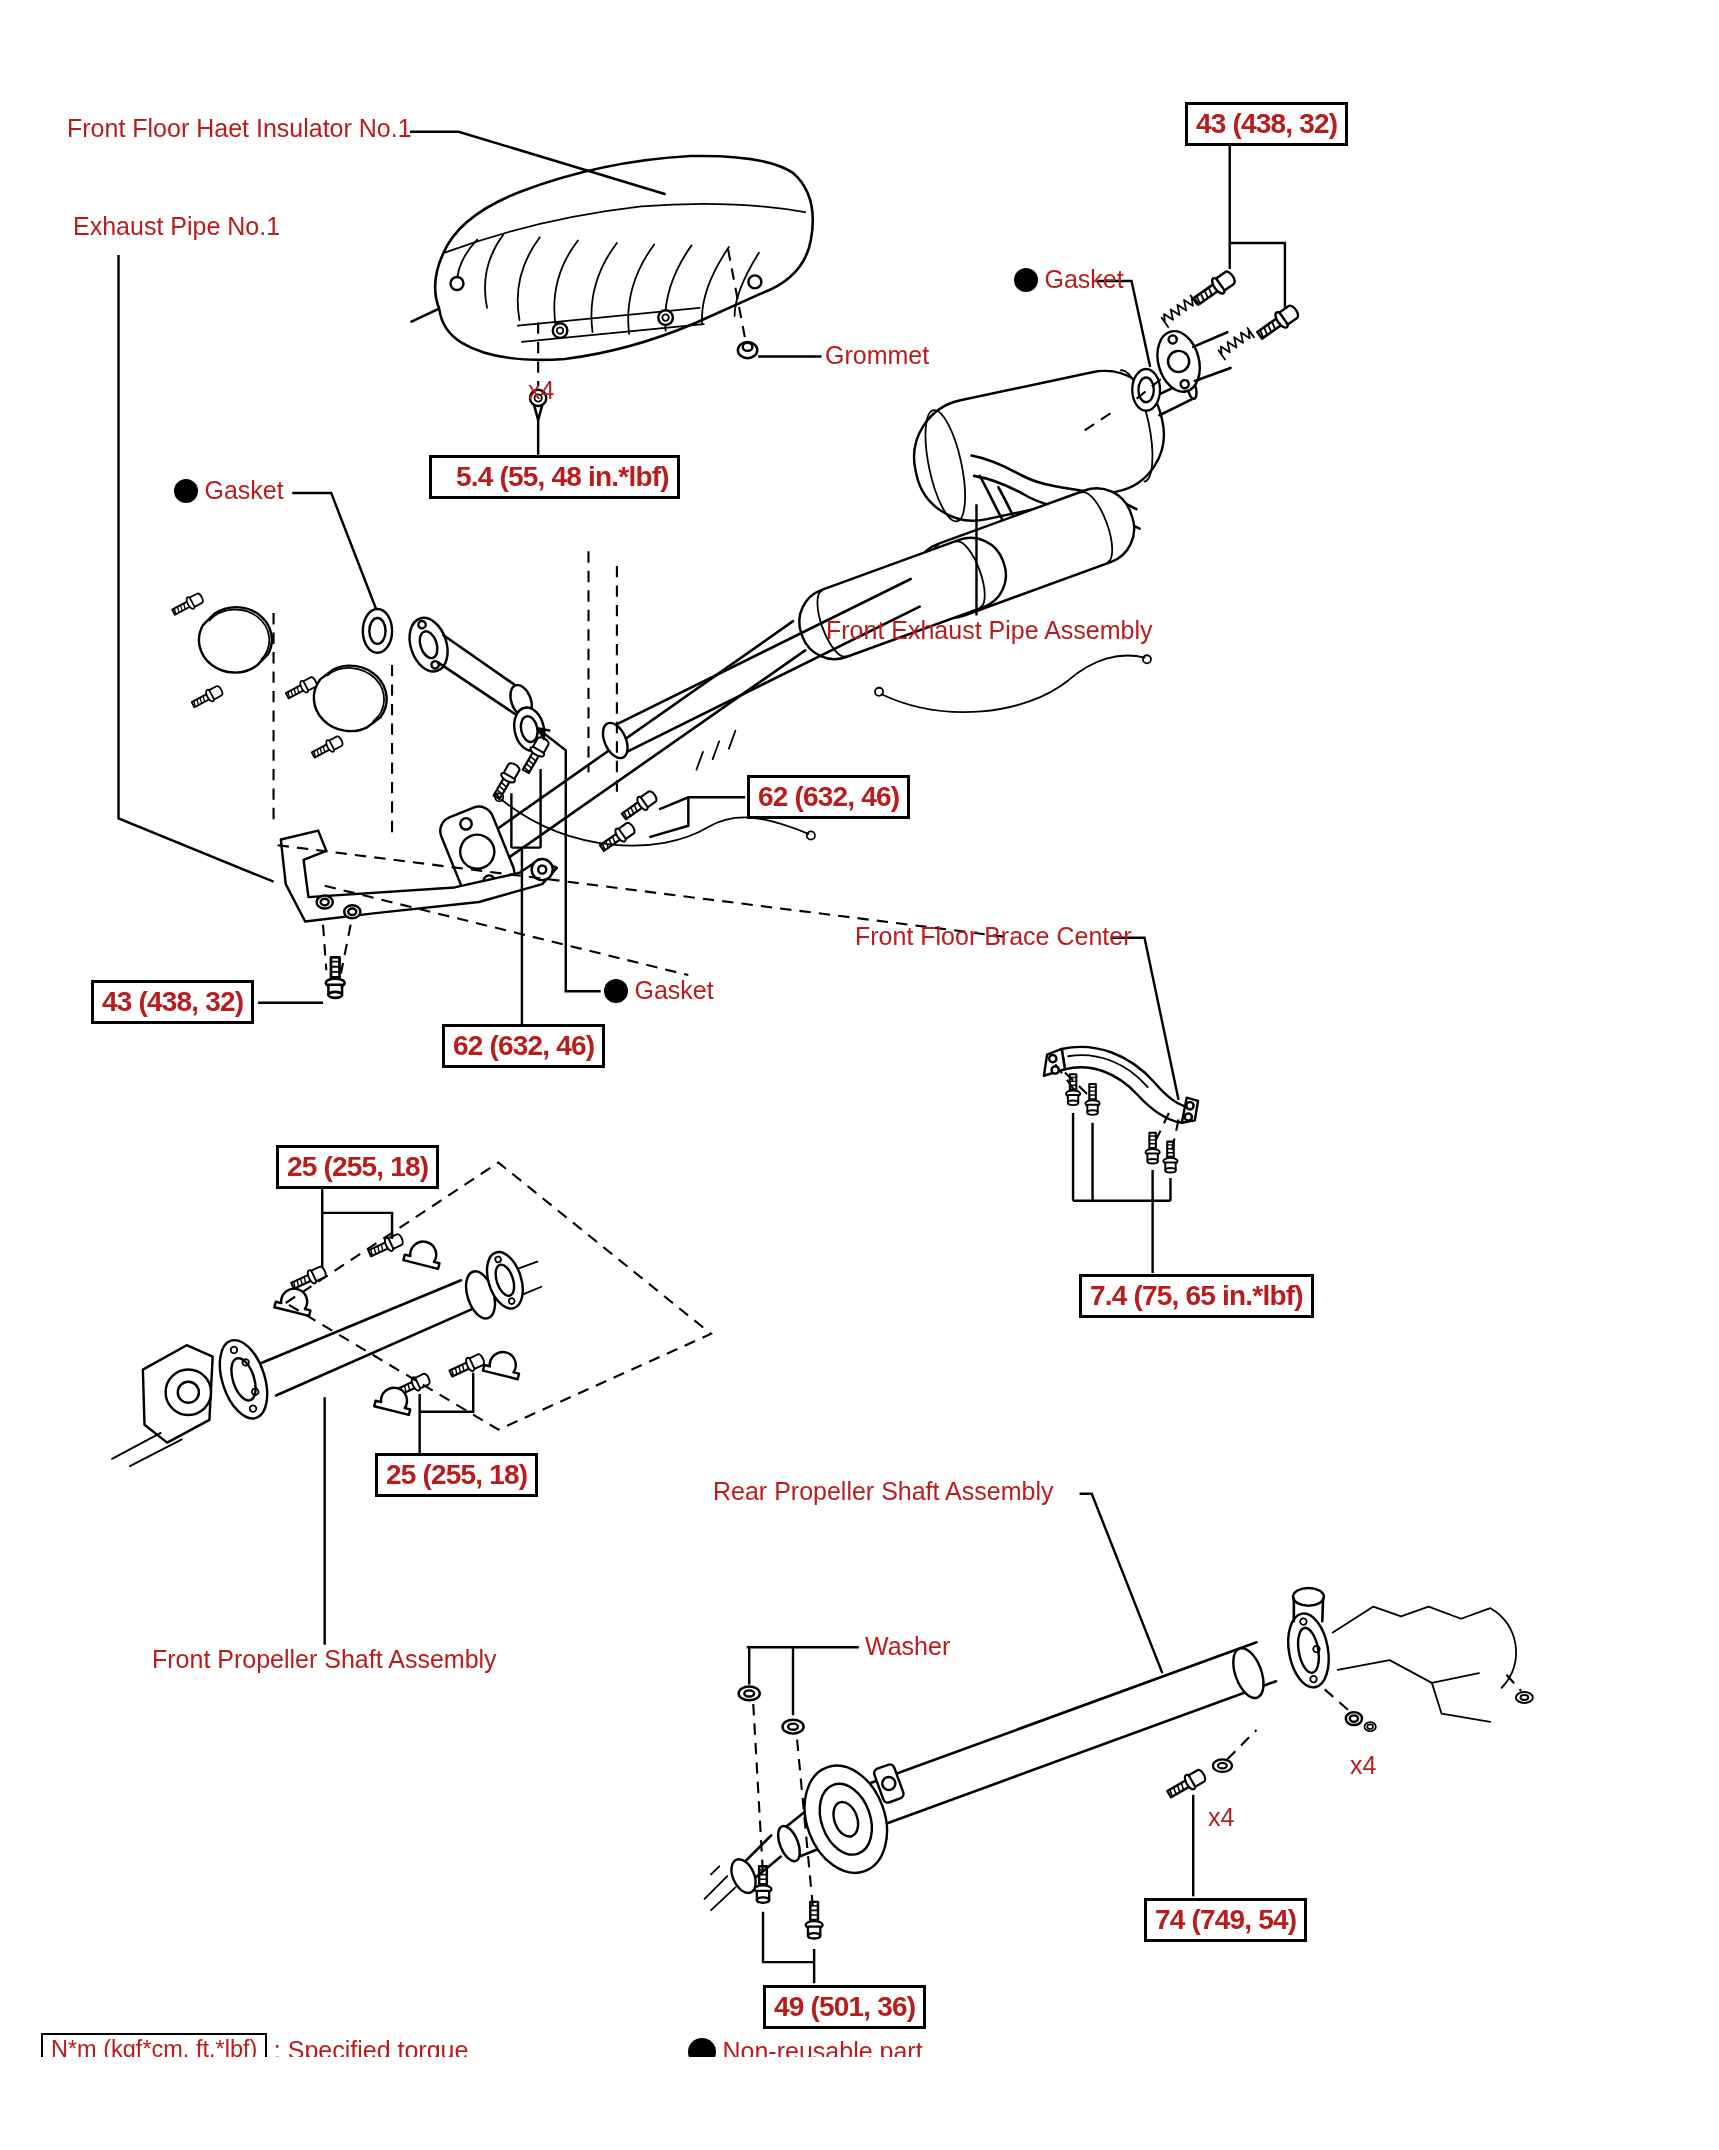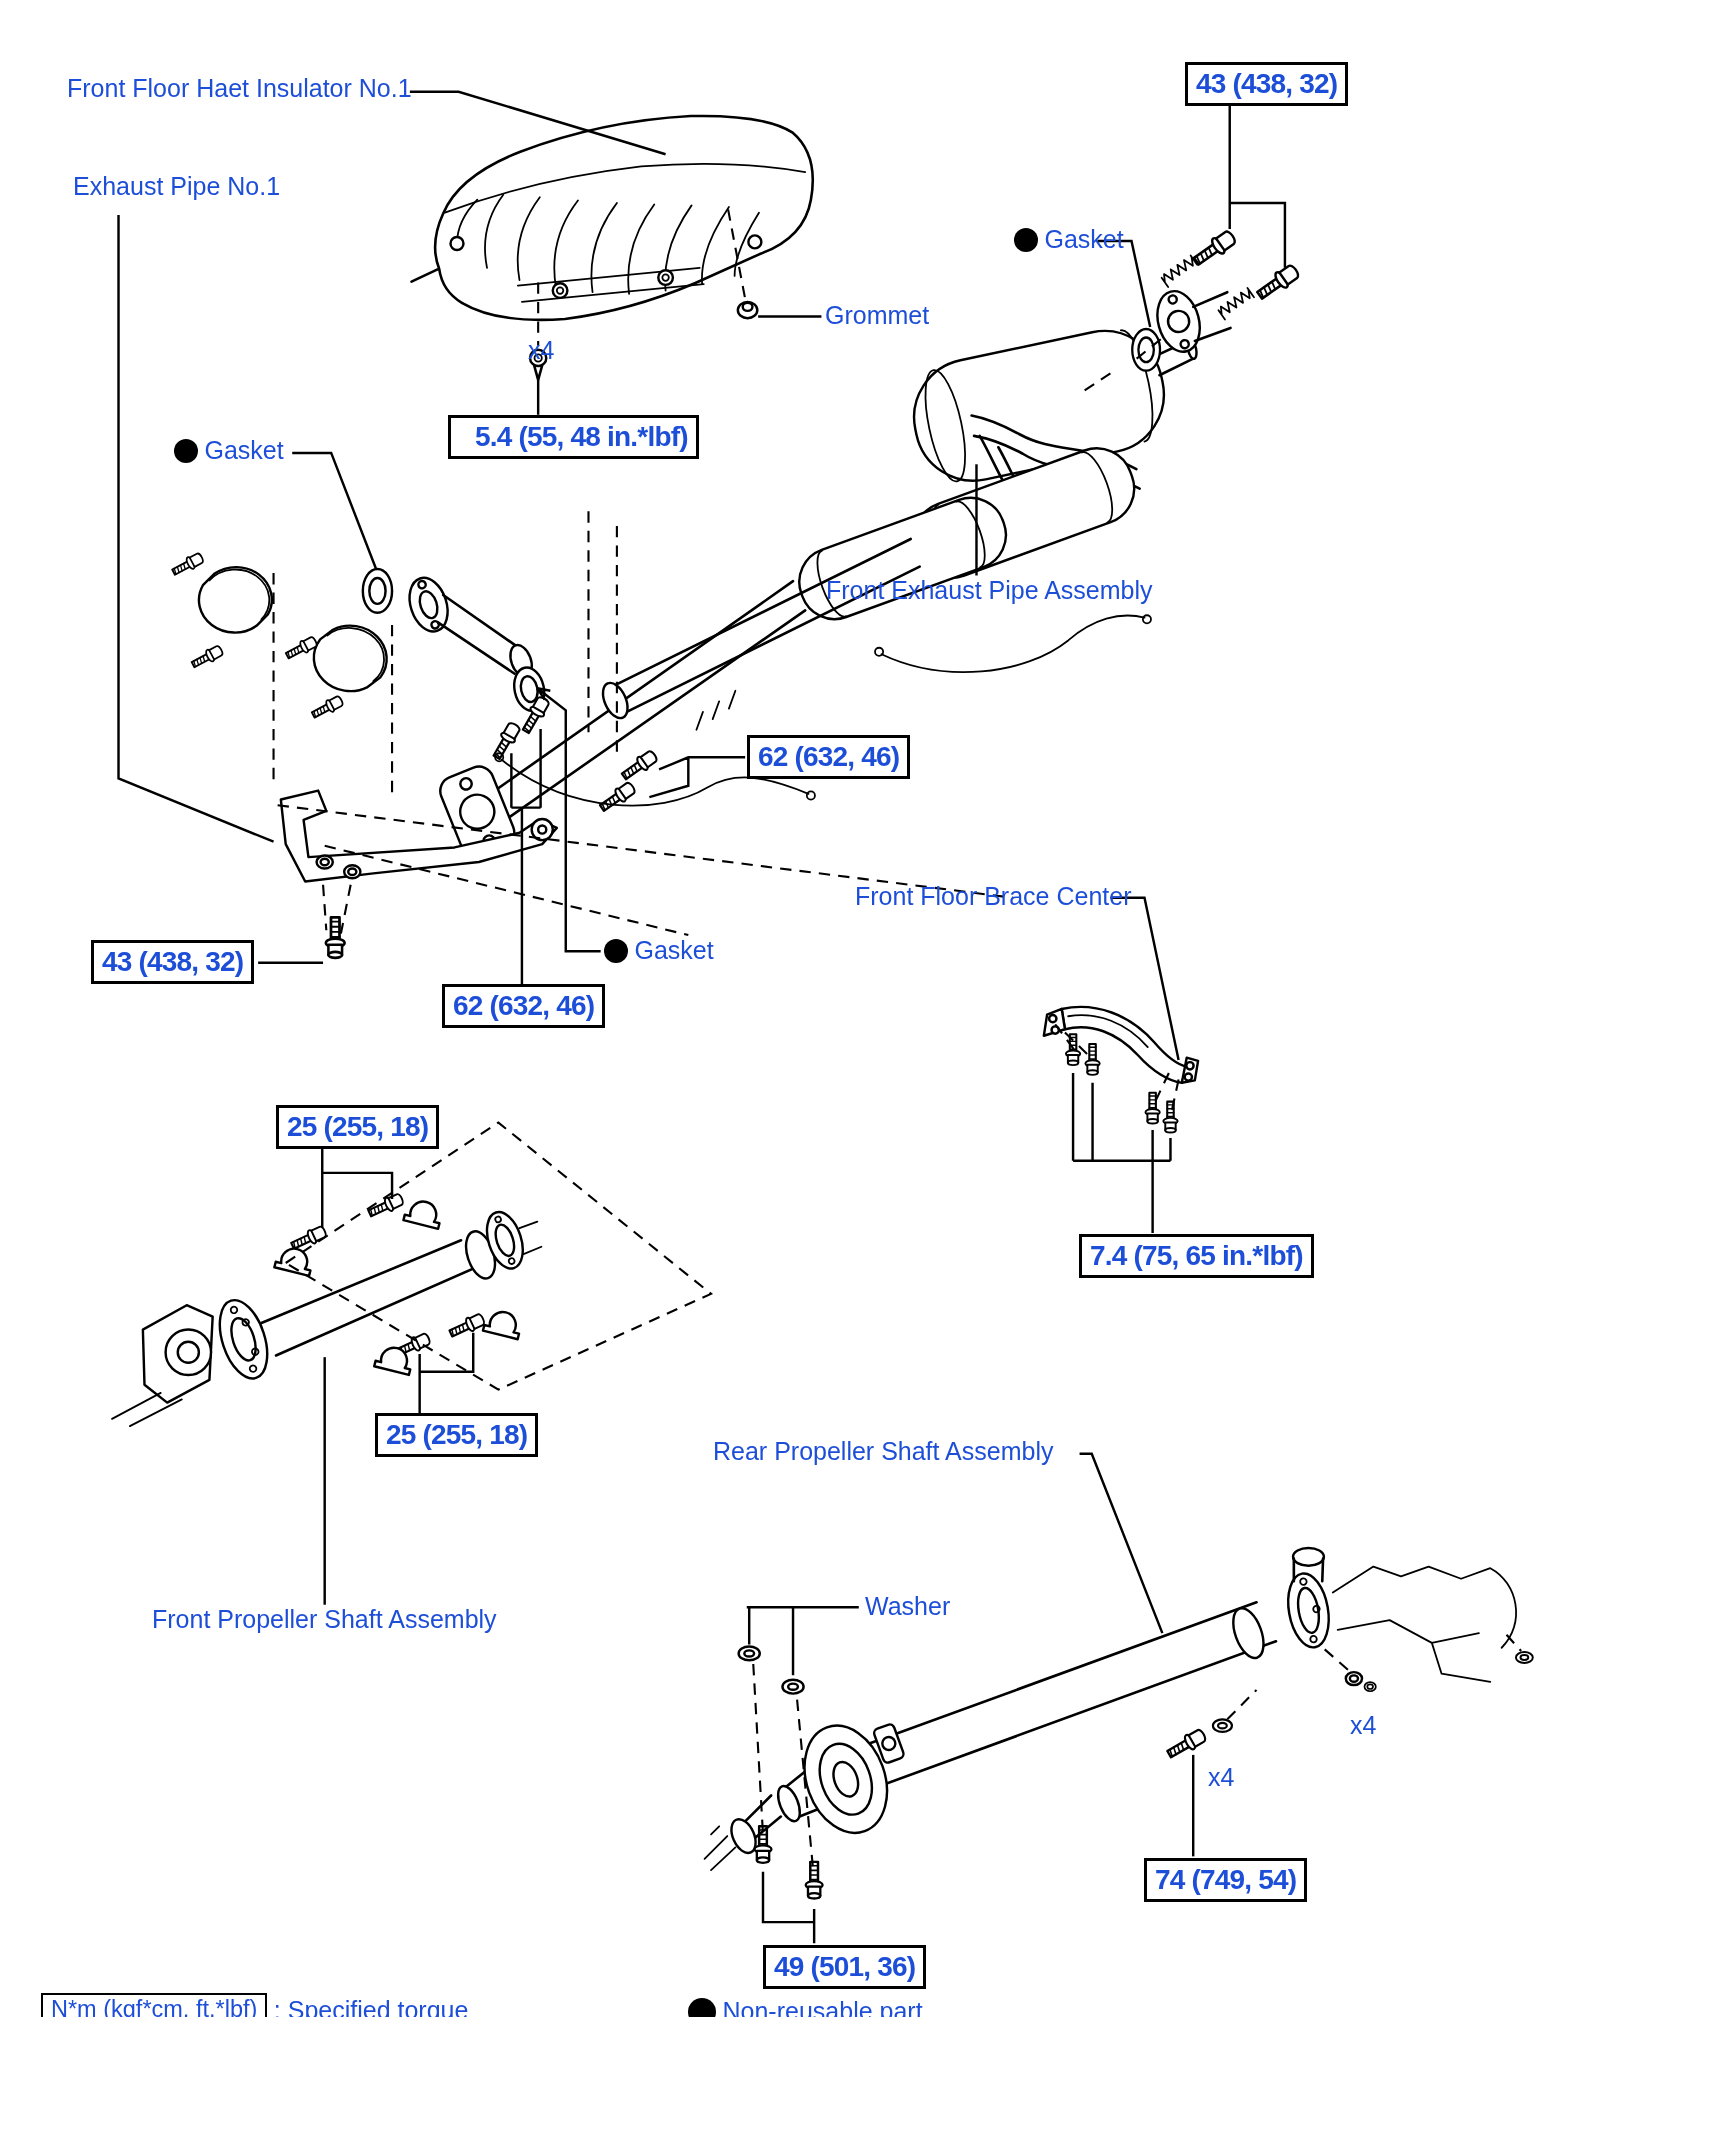"Front Floor Haet Insulator No.1" #canvas { color: #1d4ed8 -> #b91c1c; margin-top: none -> 40px }
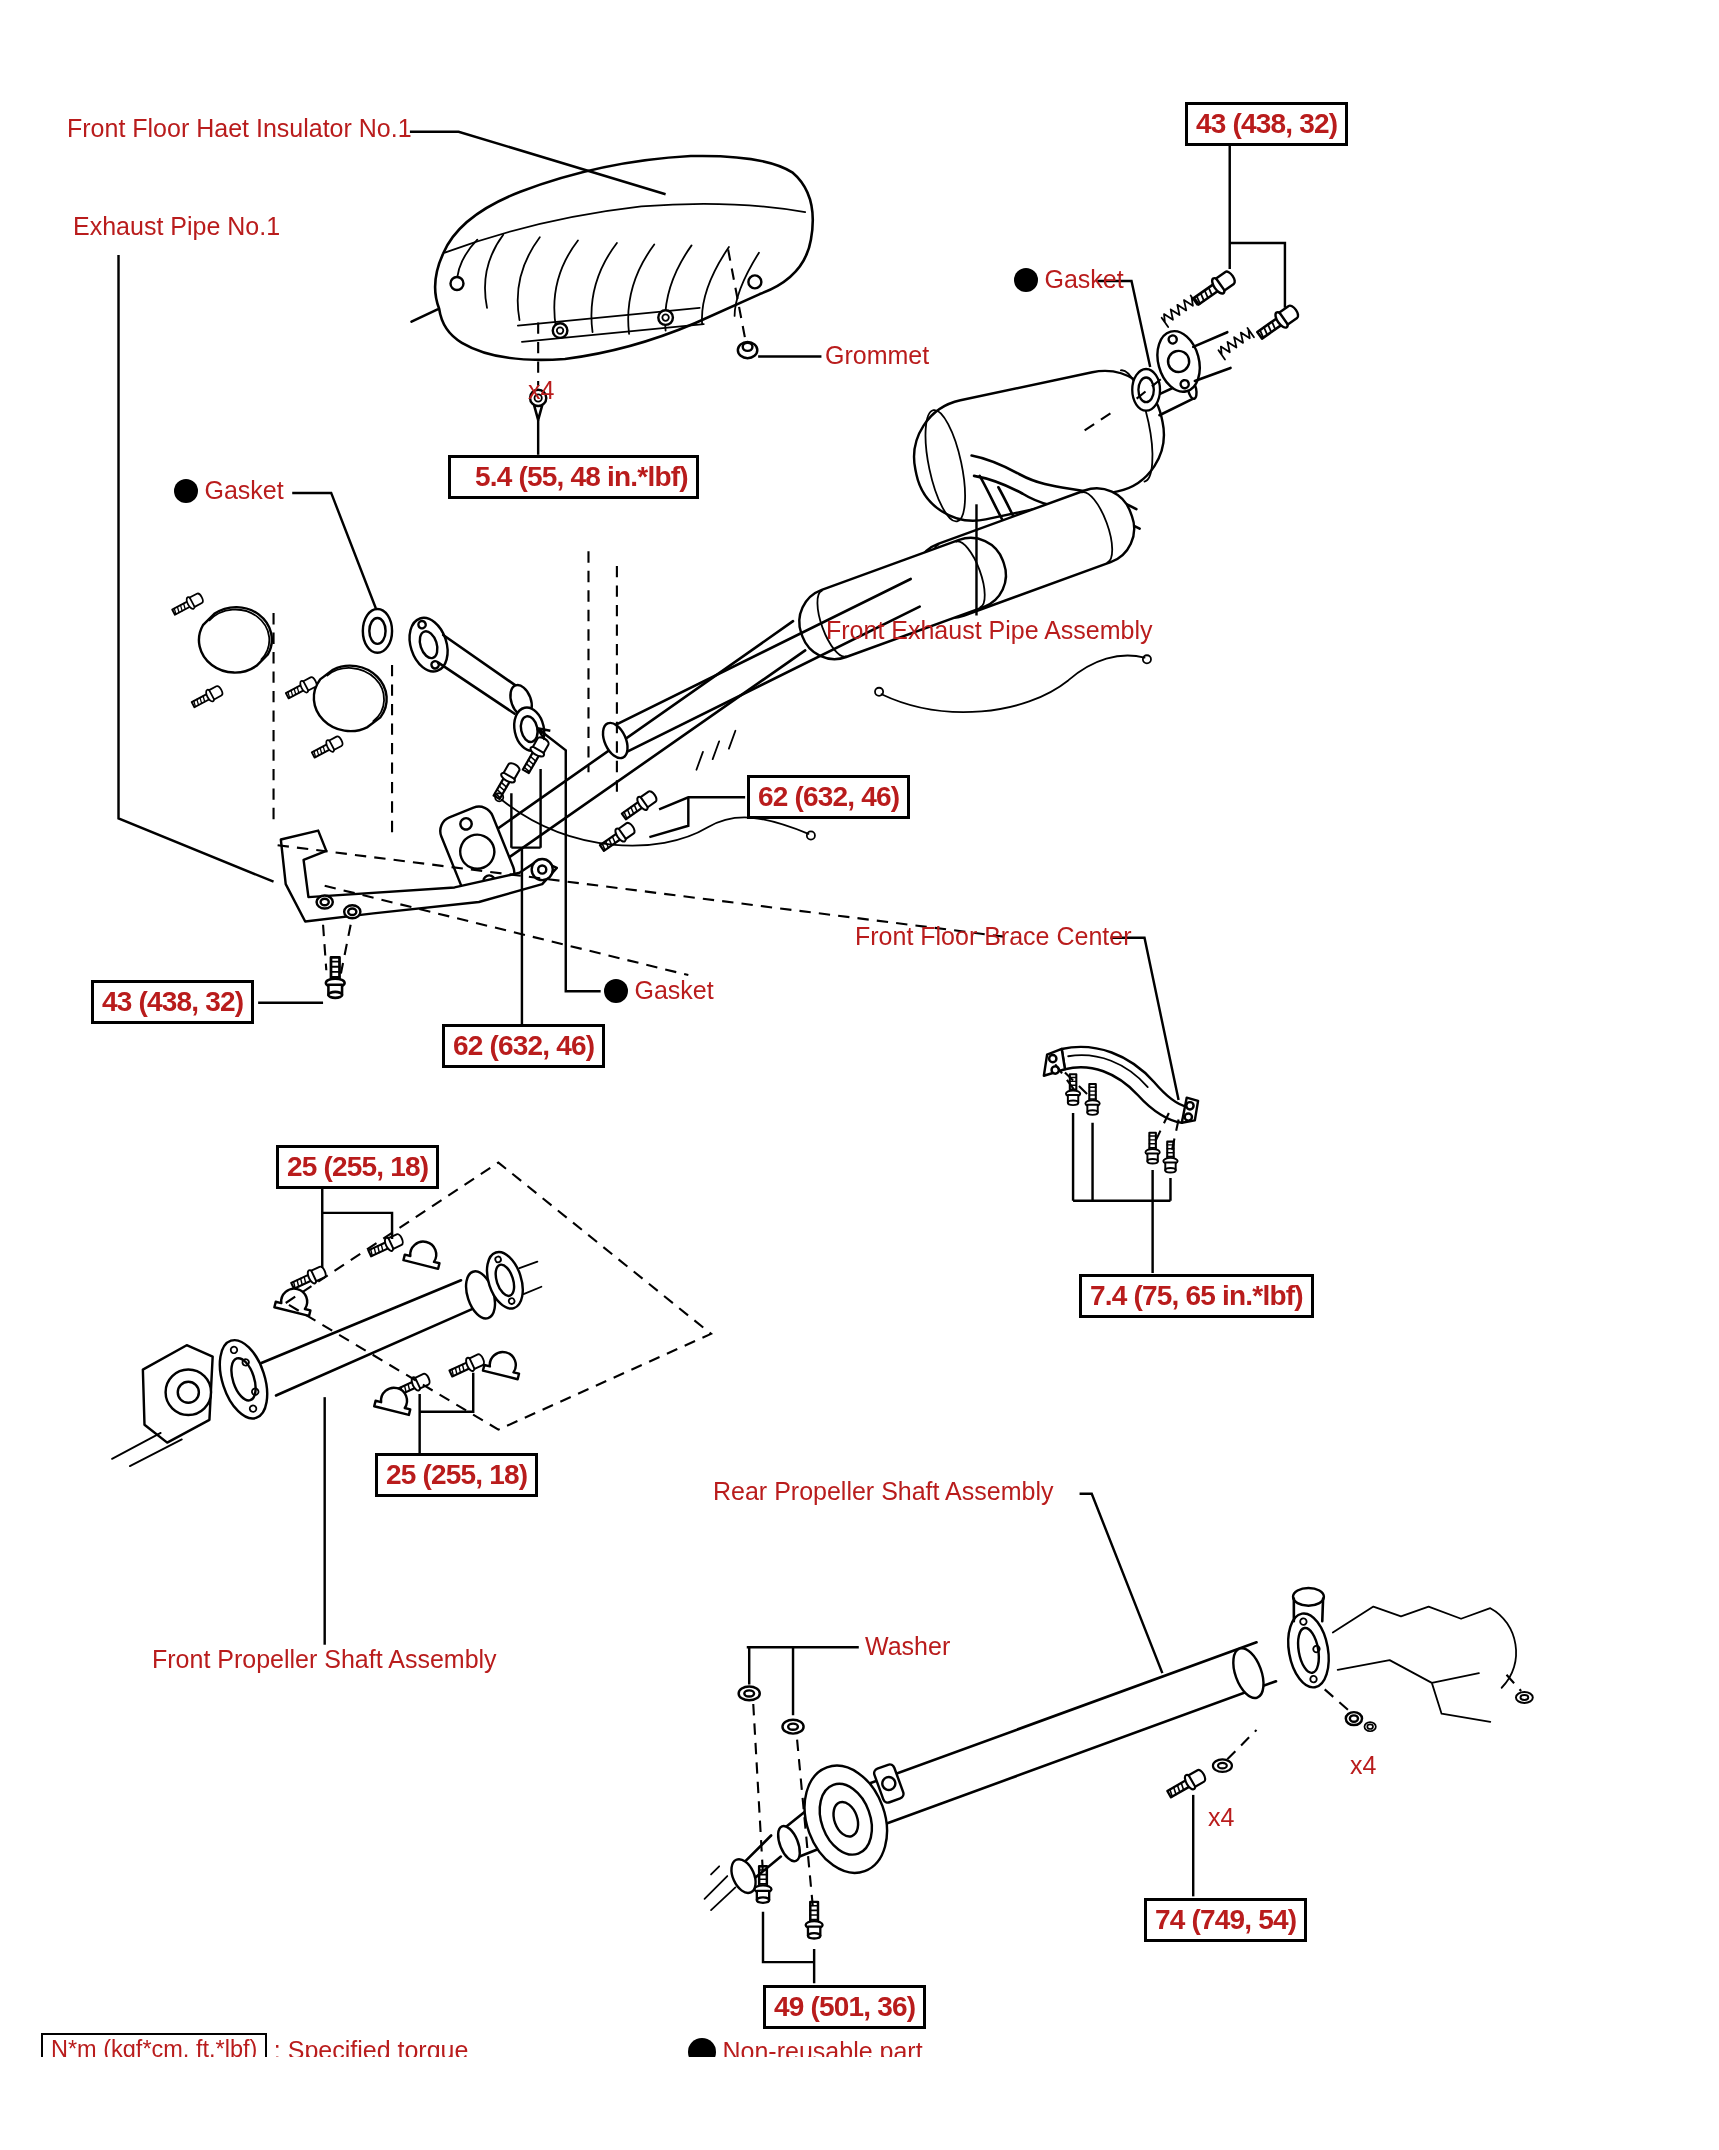"5.4 (55, 48 in.*lbf)" div.tq { left: 448px -> 429px }
